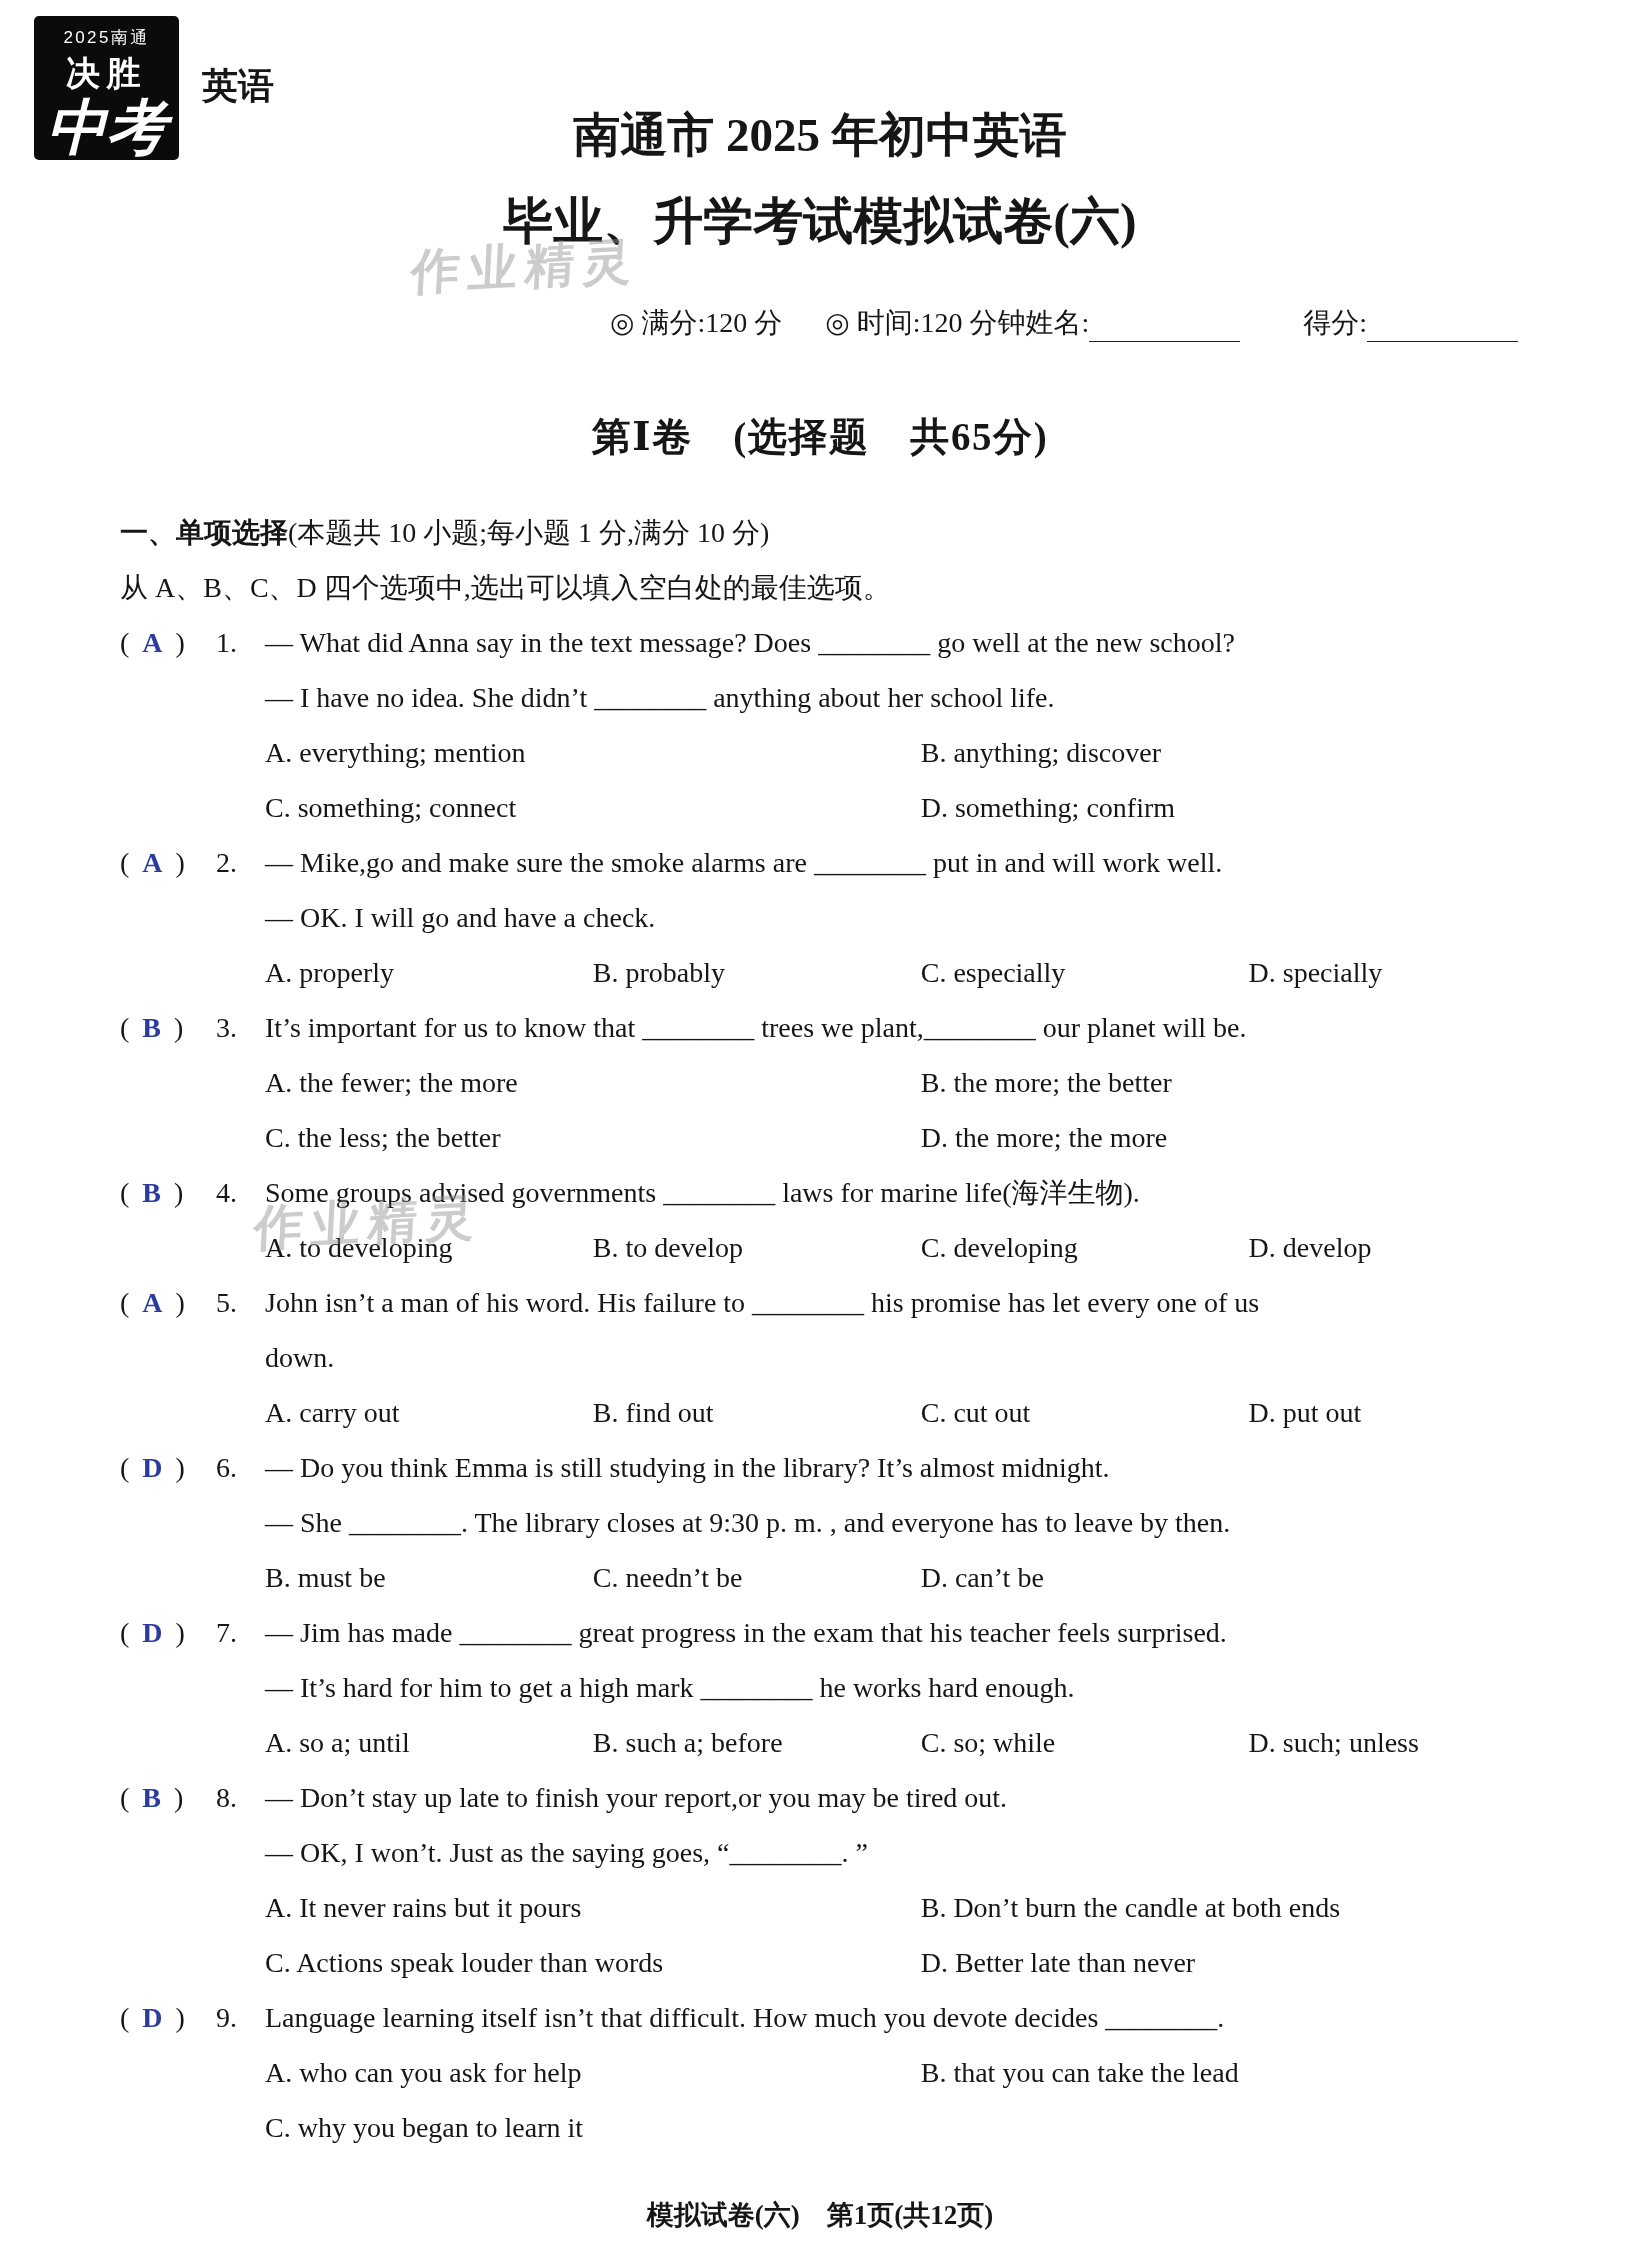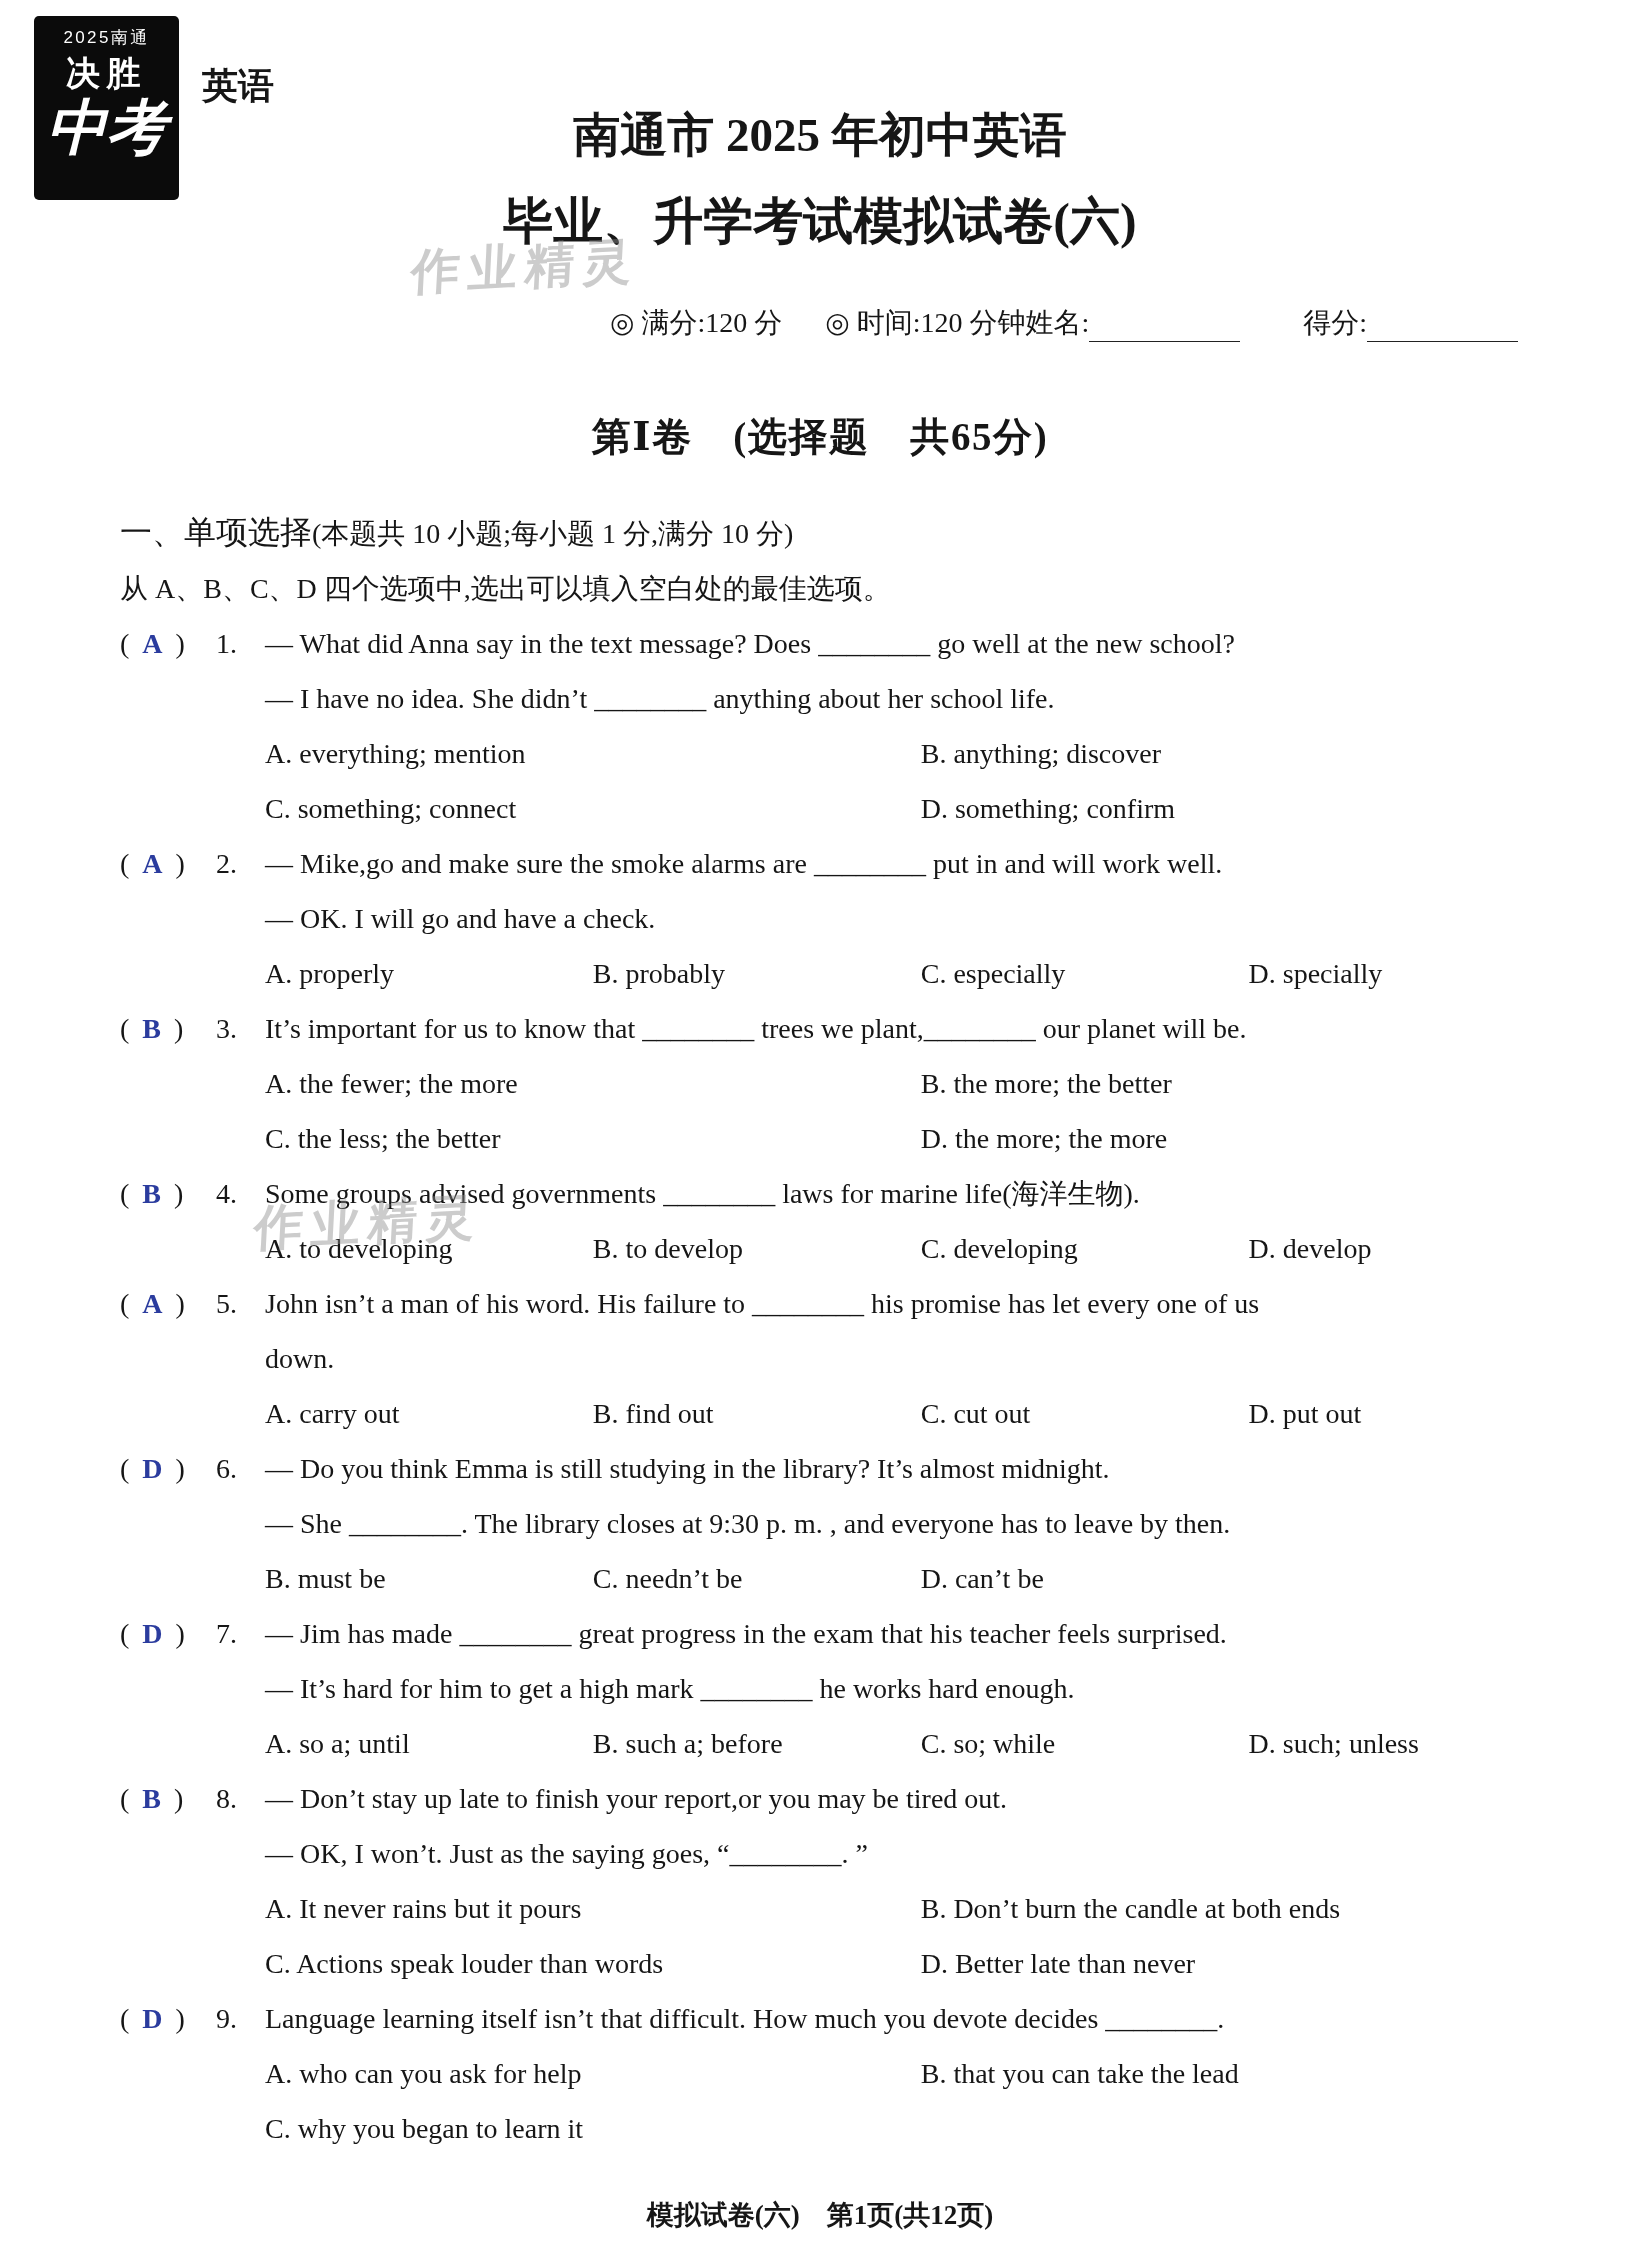"2025南通" .logo { height: 184px -> 144px }
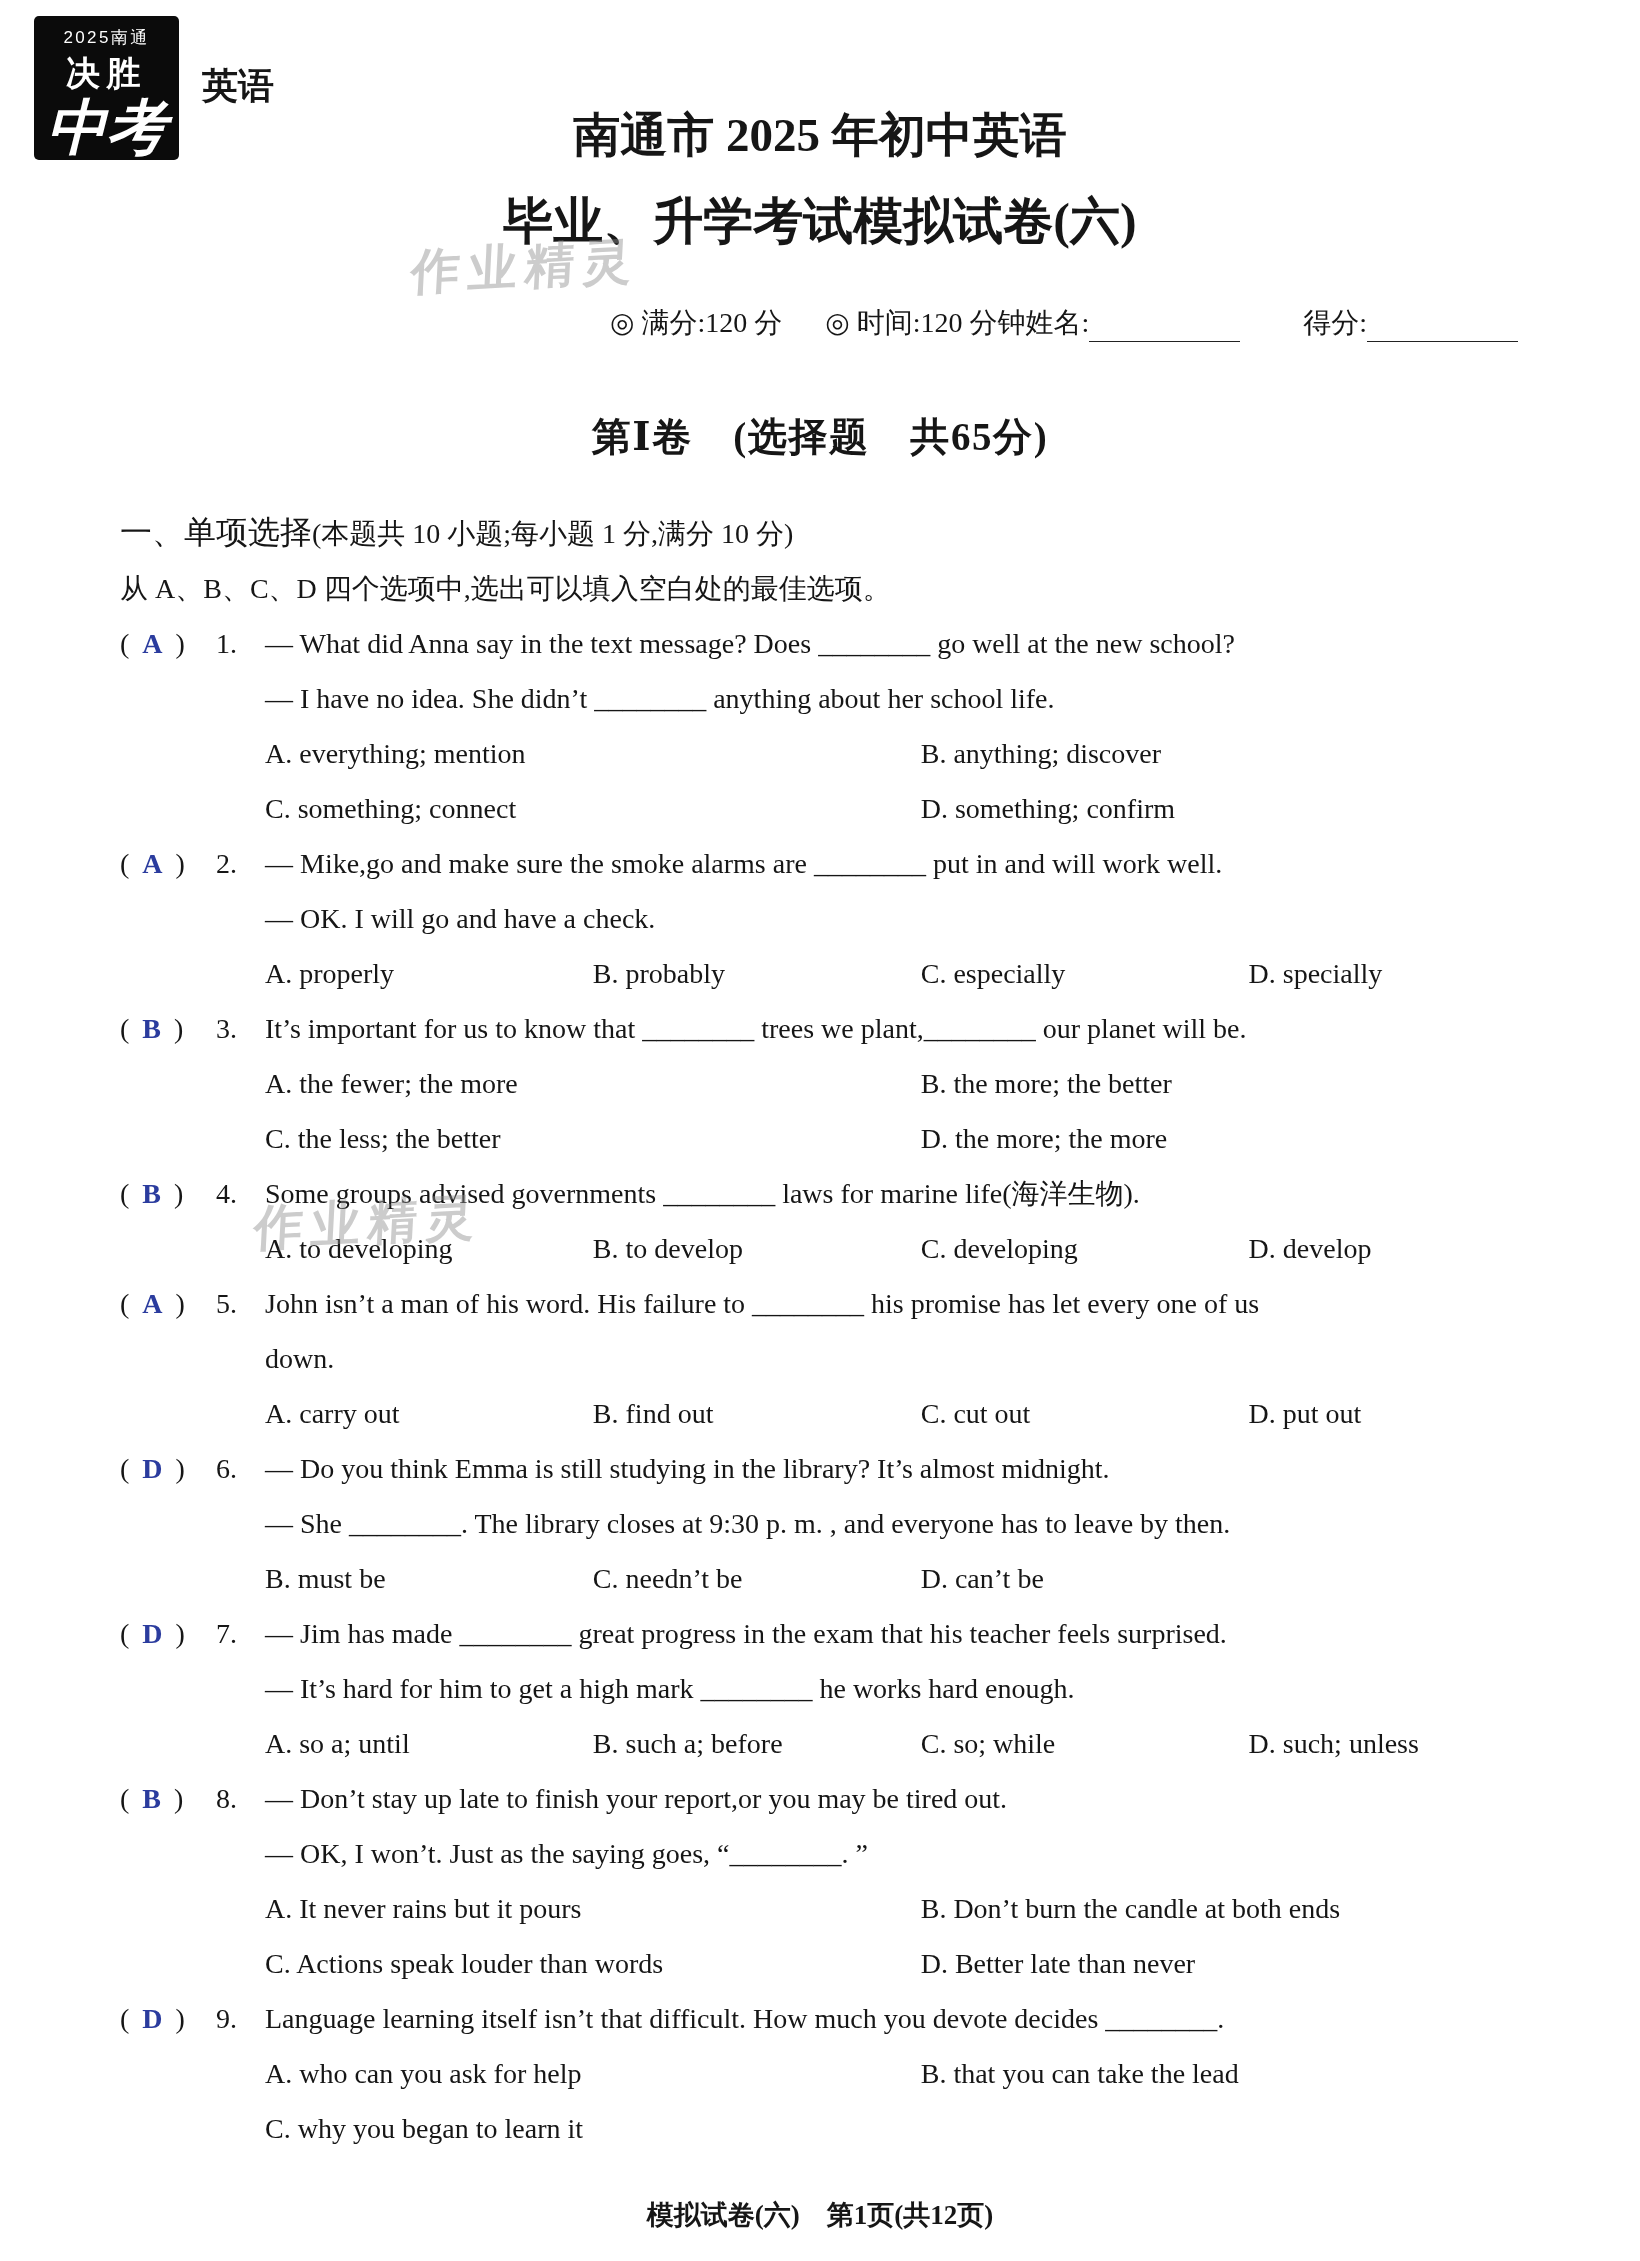"一、单项选择" .sec-head .bold { font-size: 32px -> 28px; font-weight: 400 -> 700 }
